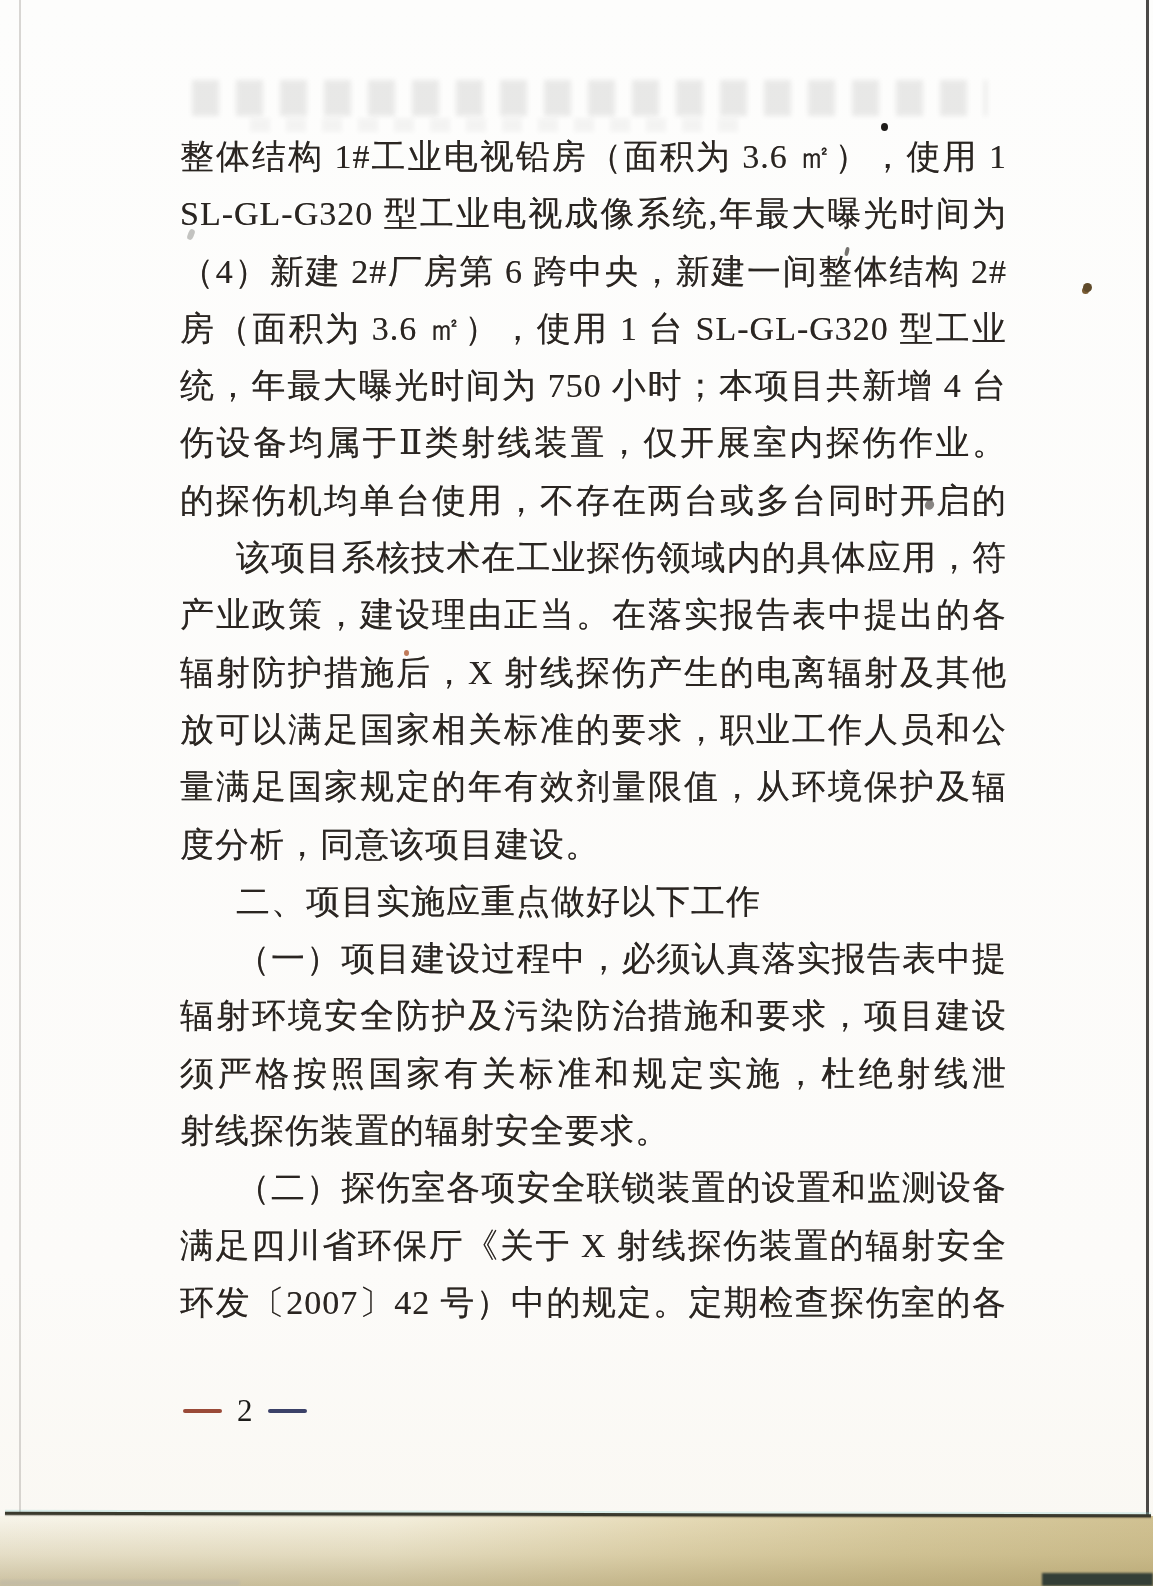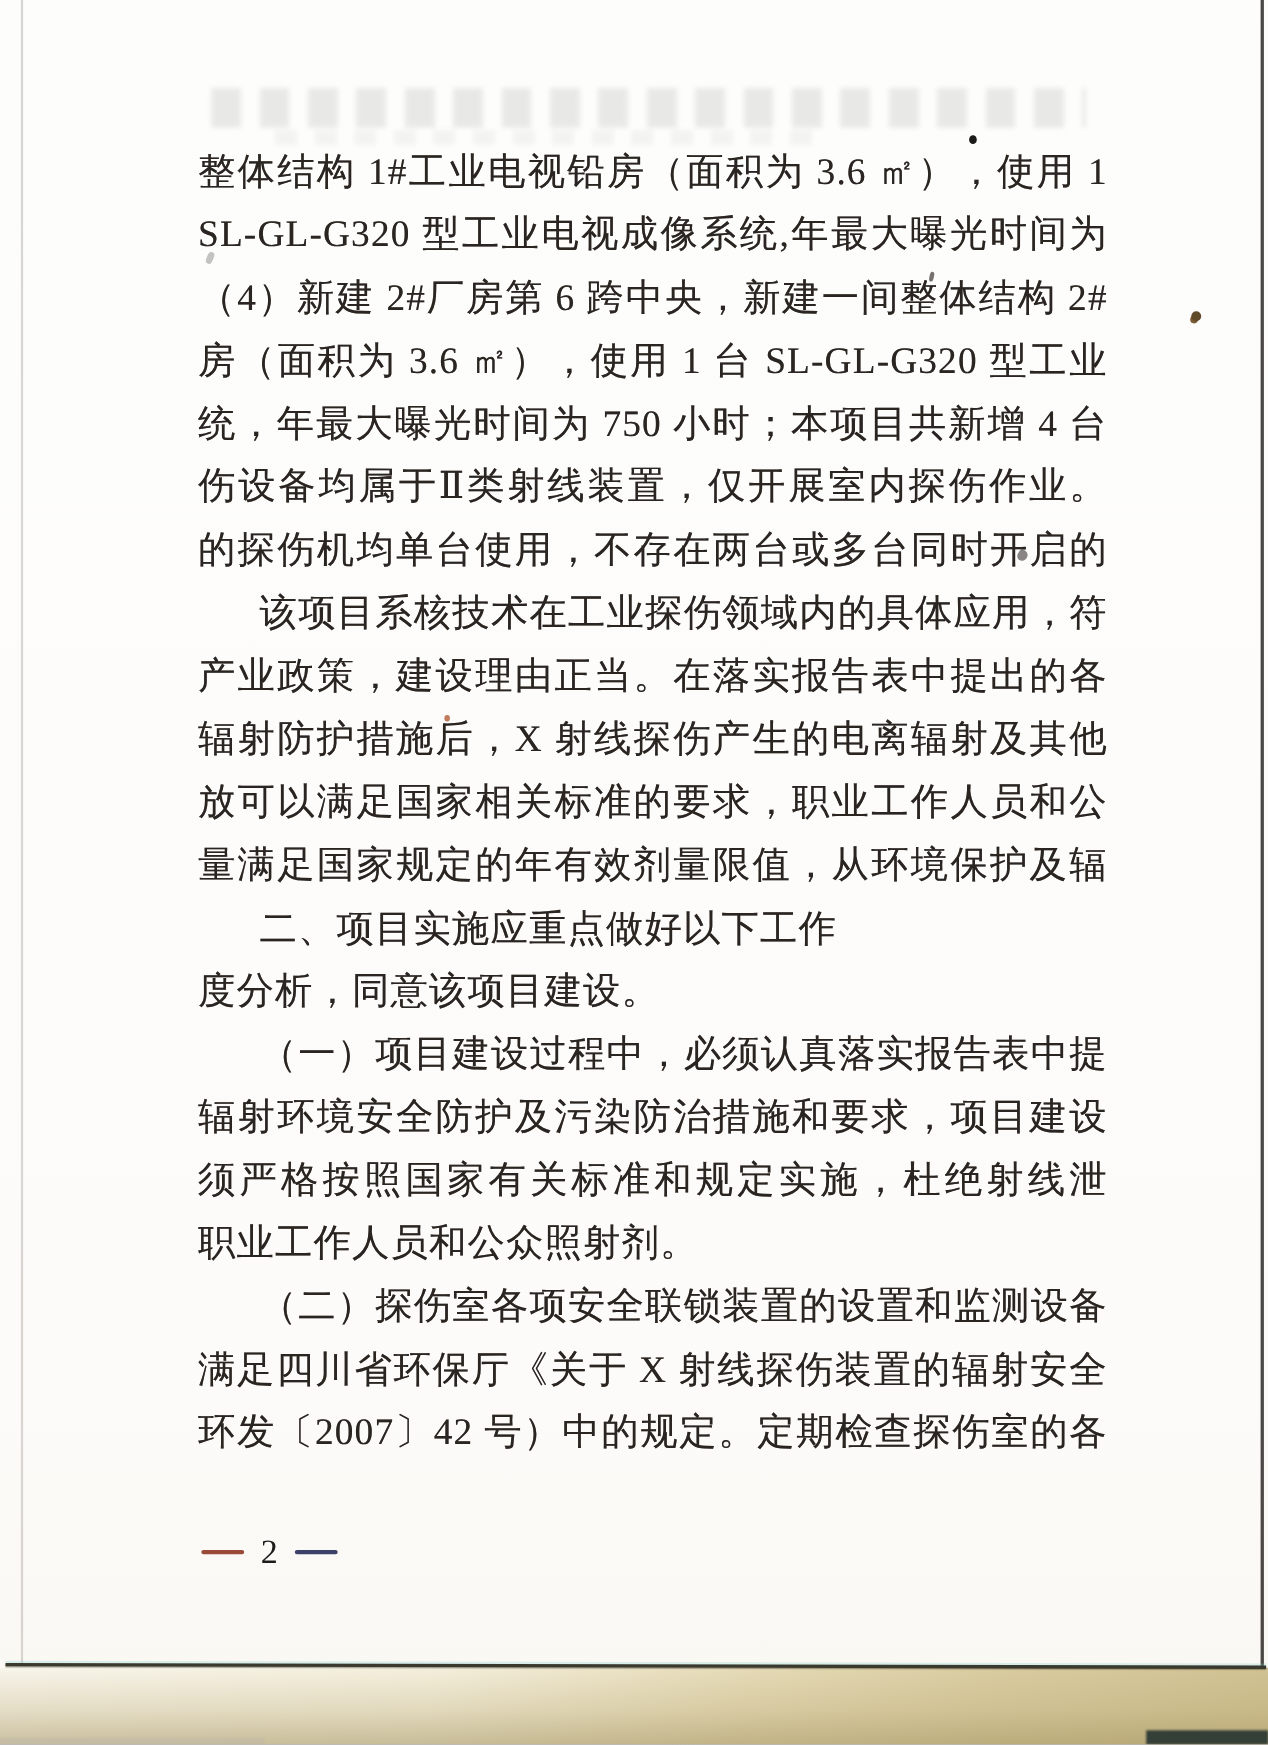"二、项目实施应重点做好以下工作" div.line { order: before "度分析，同意该项目建设。" -> after "度分析，同意该项目建设。" }
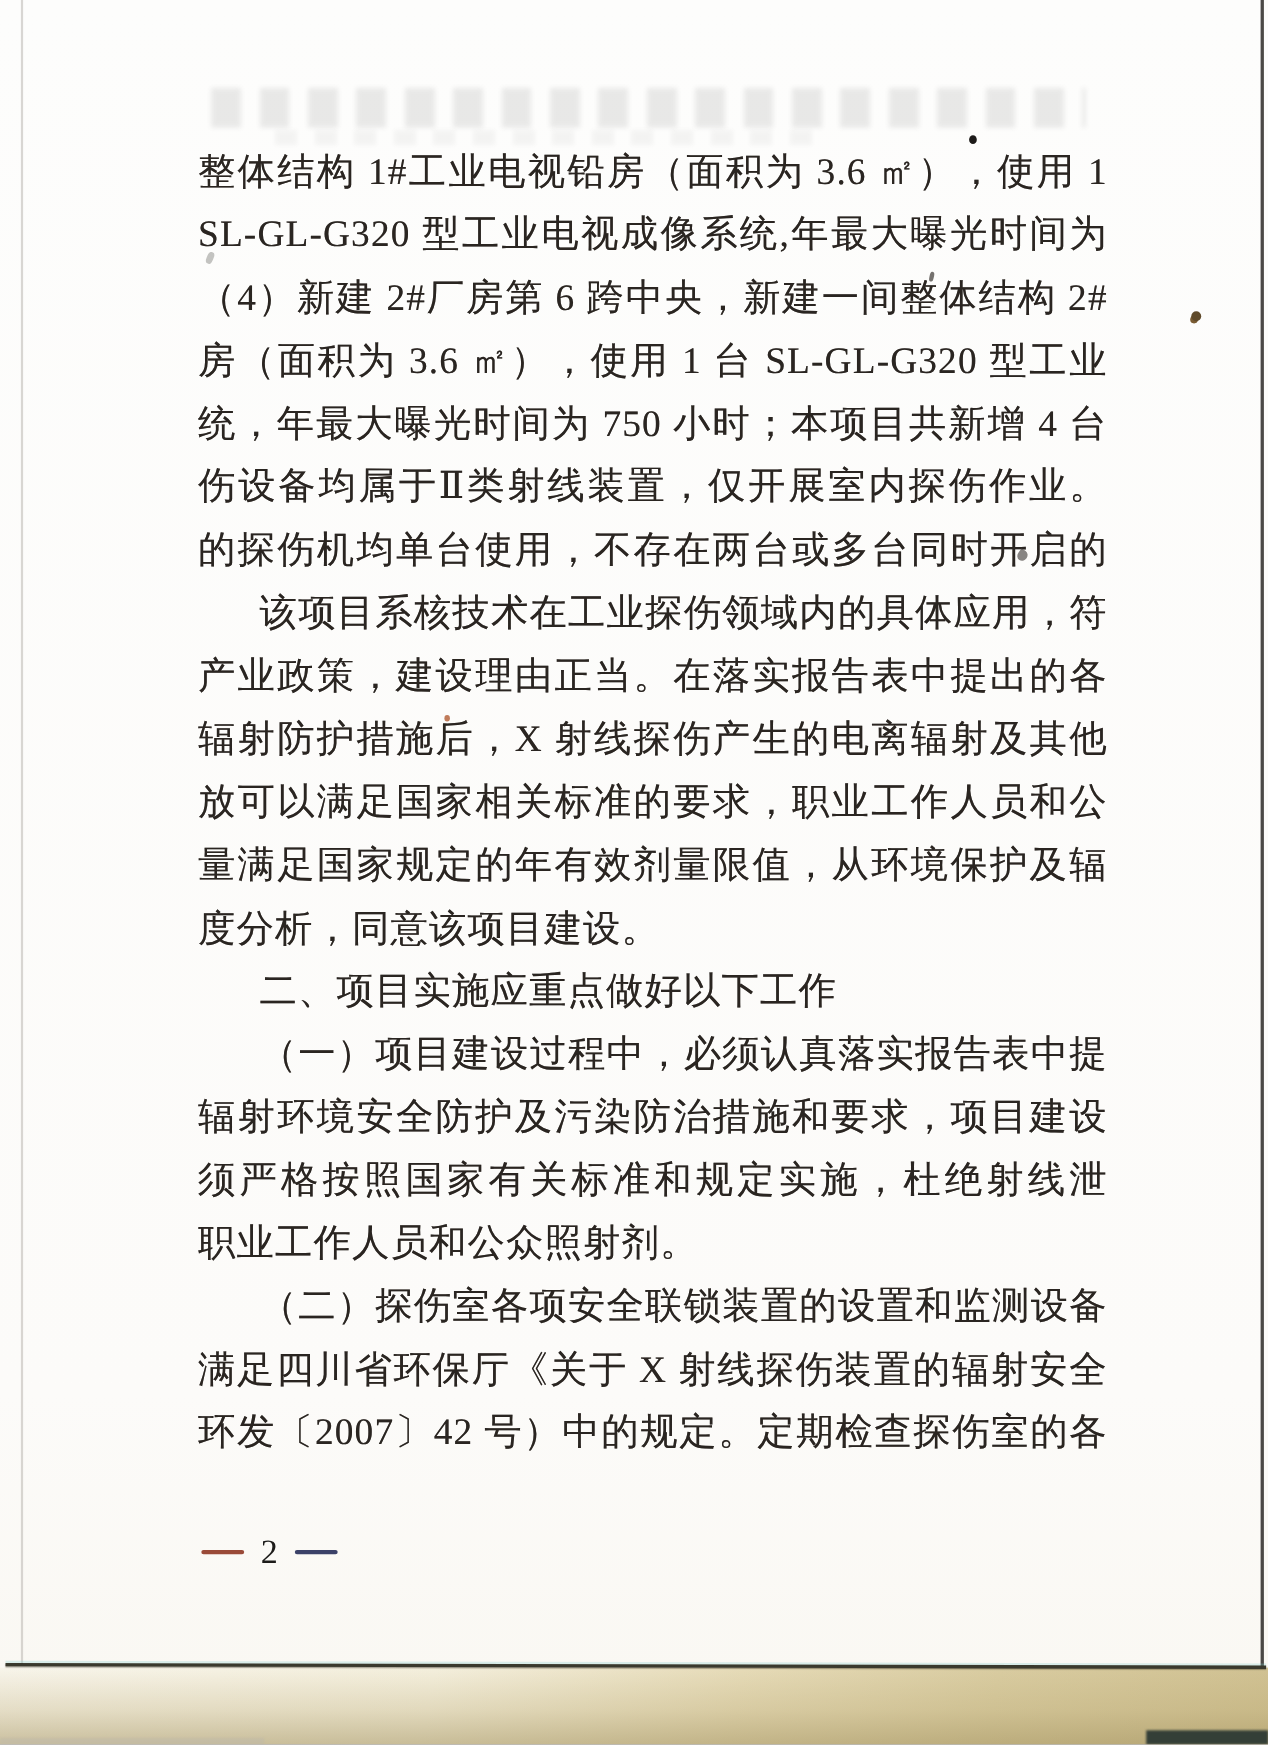"职业工作人员和公众照射剂。" div.line { text: 职业工作人员和公众照射剂 -> 射线探伤装置的辐射安全要求 }
